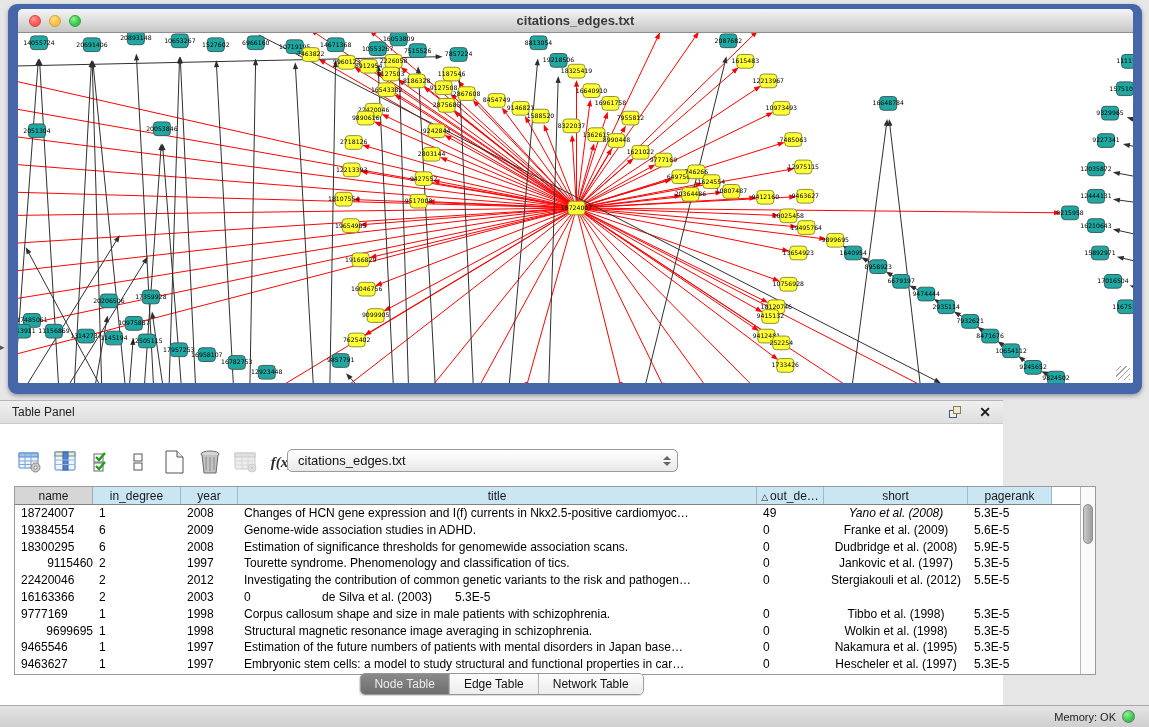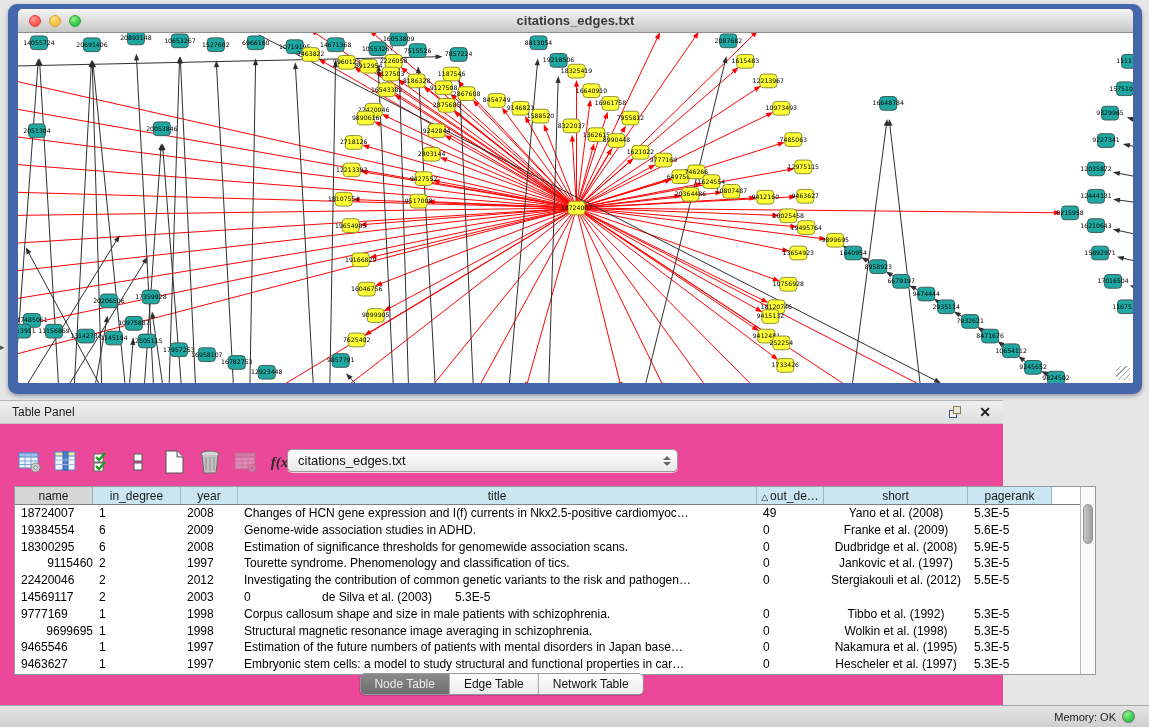"Table Panel" .panel { background: #ec4899 -> #ffffff }
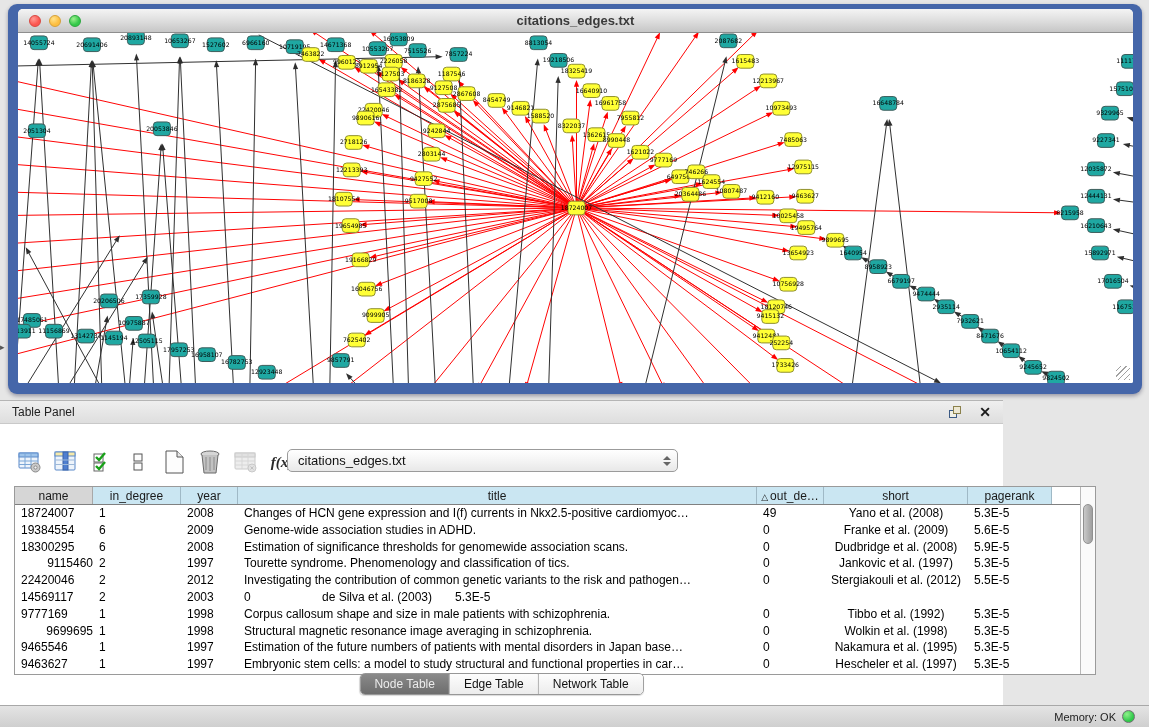"Yano et al. (2008)" div.td { font-style: none -> italic }
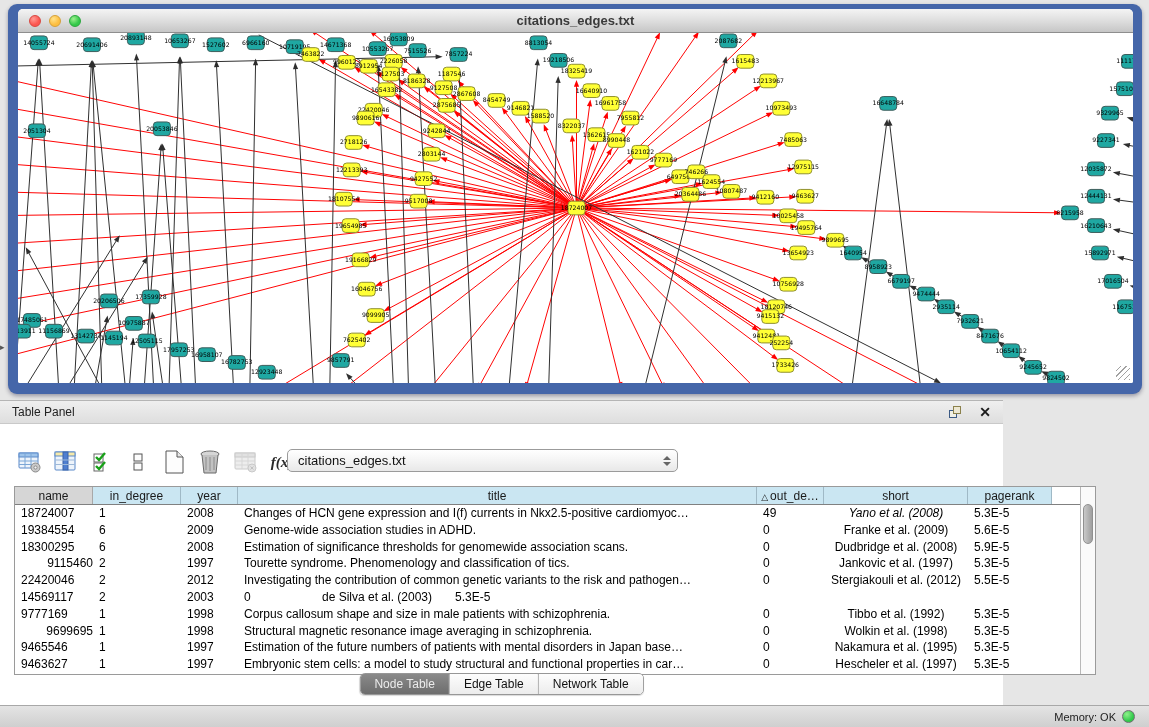"14569117" div.td { text: 14569117 -> 16163366 }
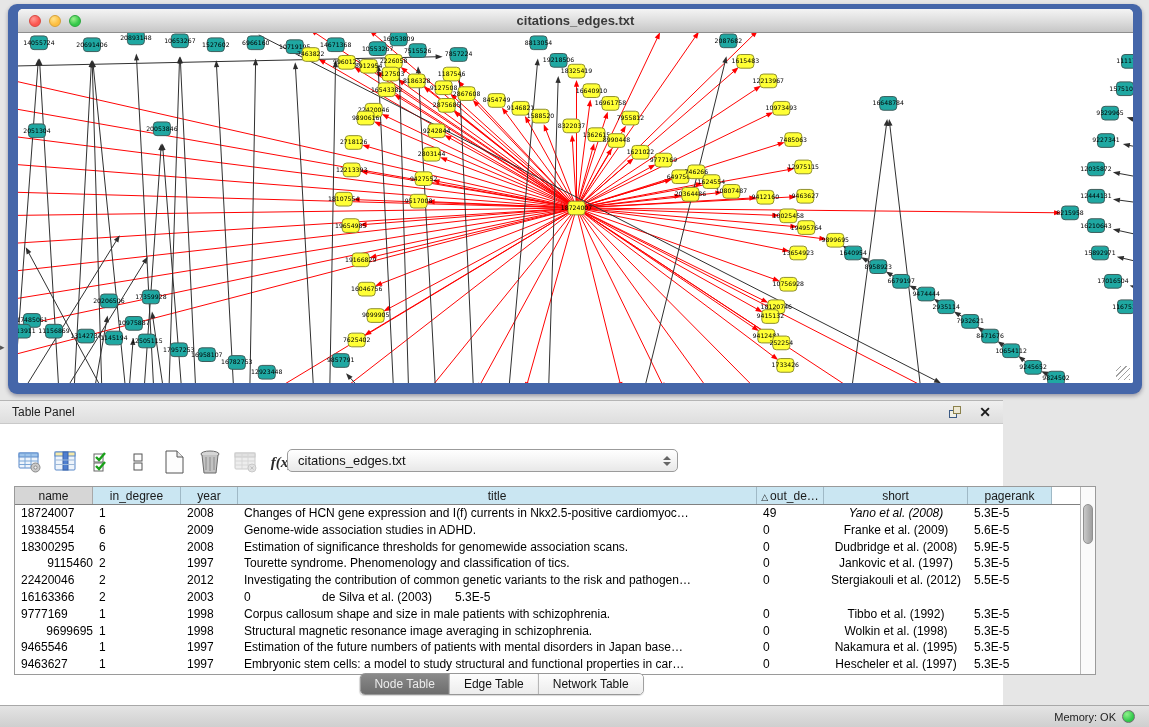"Tibbo et al. (1992)" div.td { text: 1992 -> 1998 }
